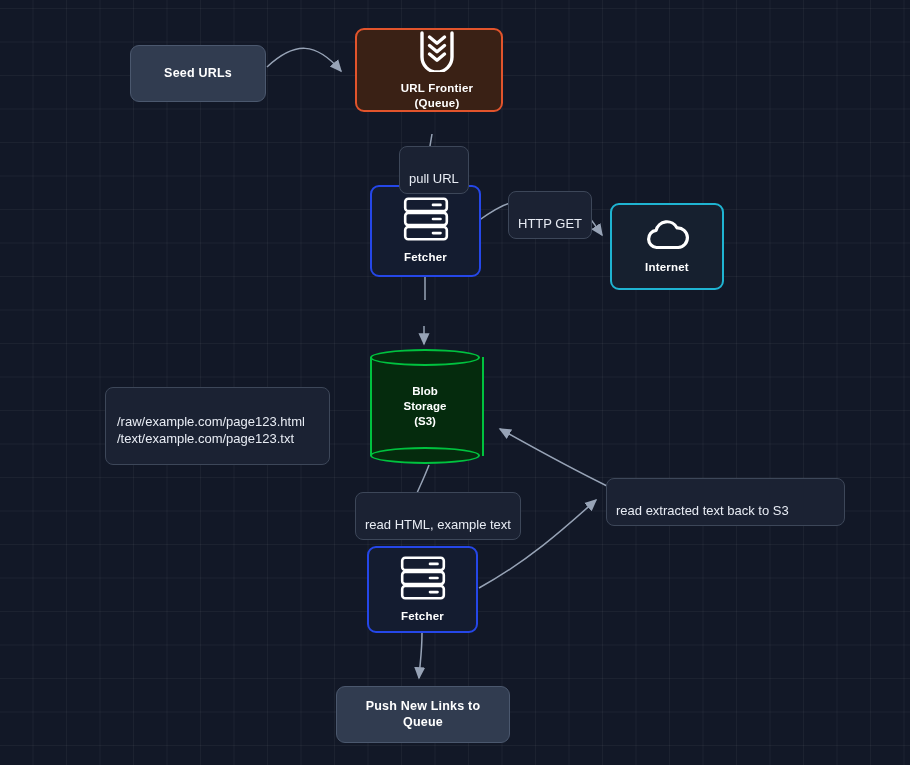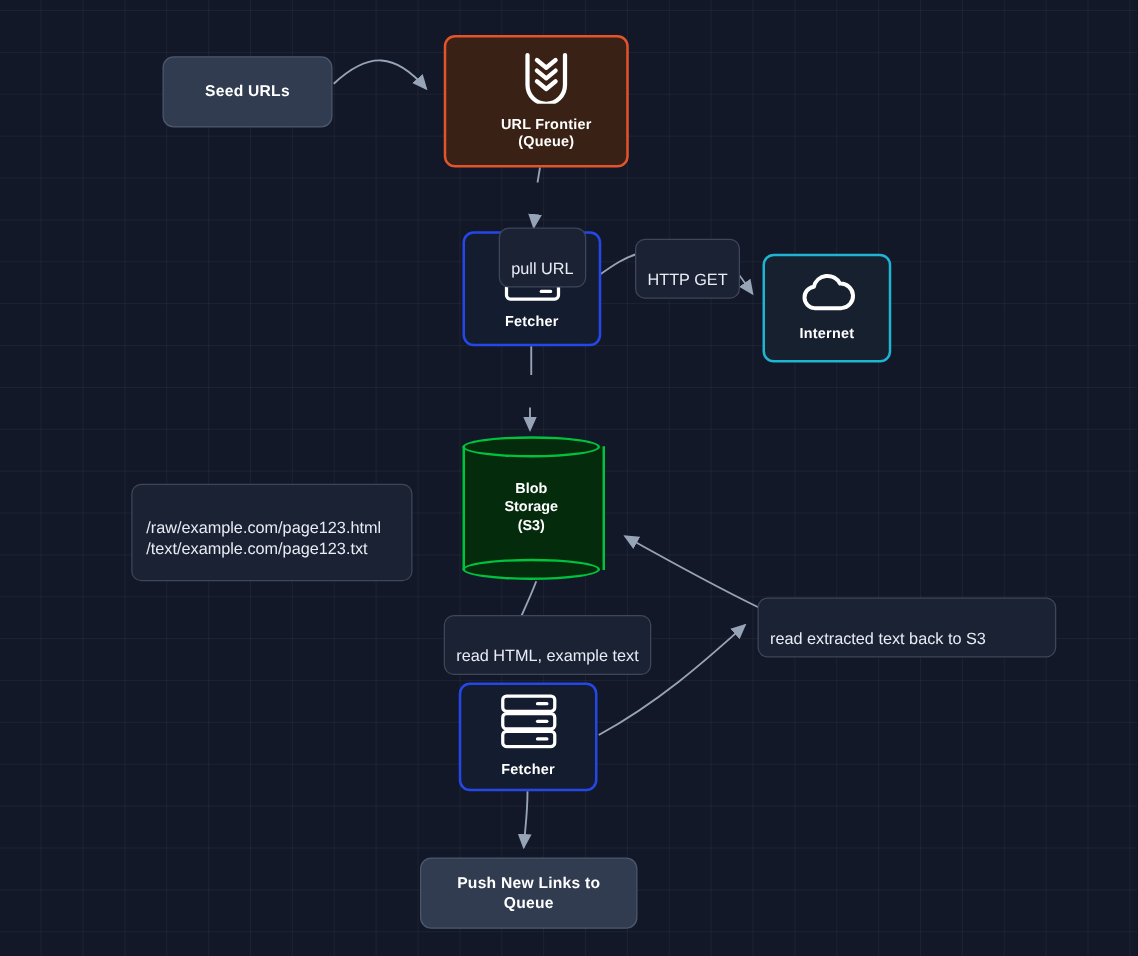"URL Frontier" div.node { height: 106px -> 84px }
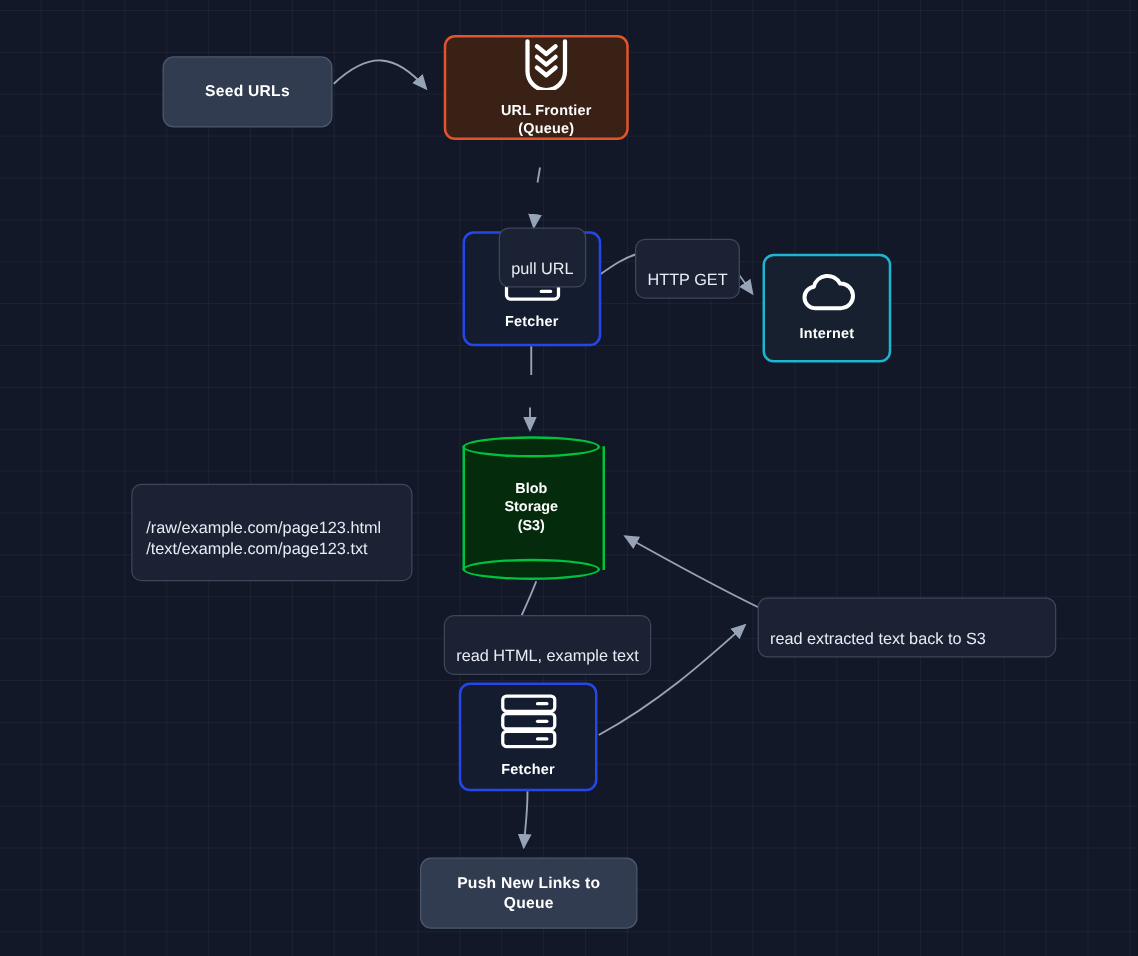"pull URL" div.edge-label { margin-top: 36px -> none }
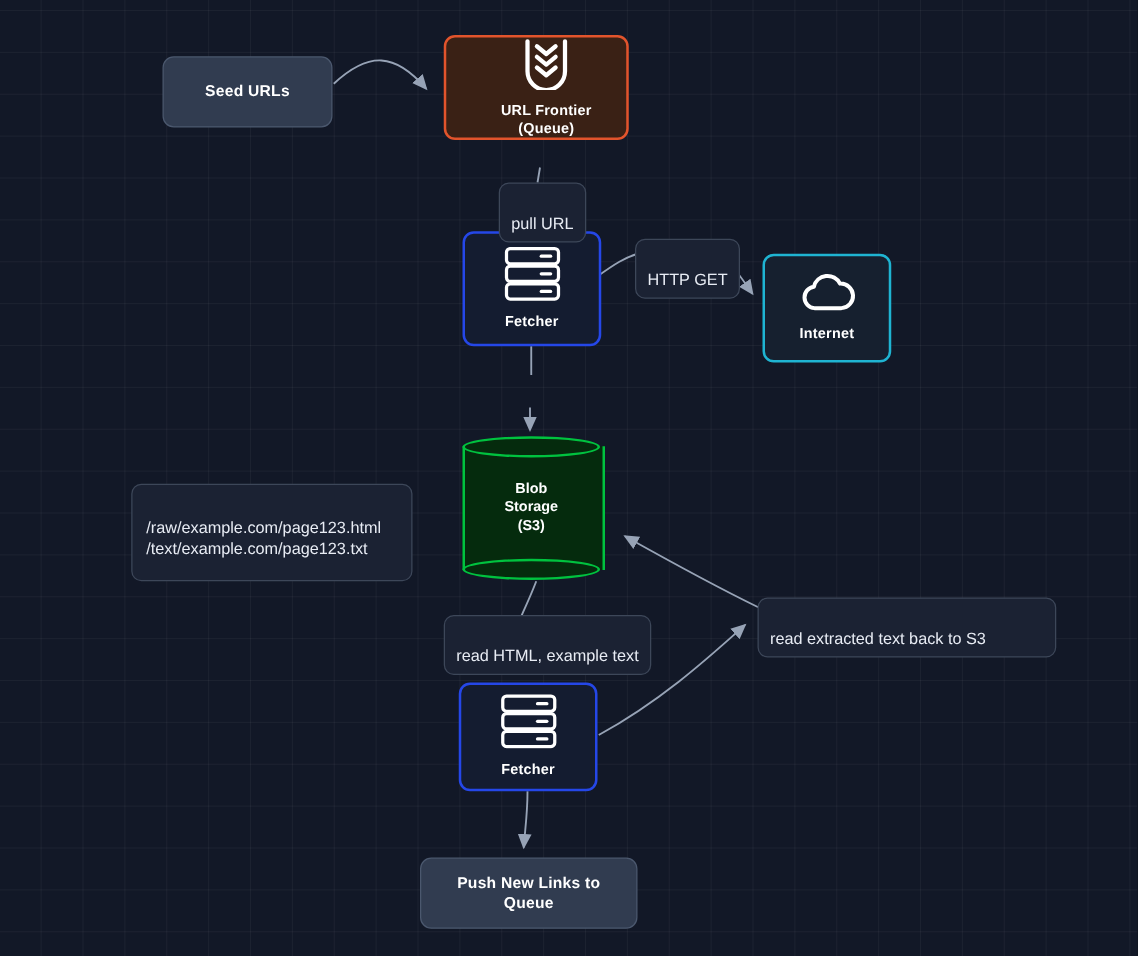"Internet" div.node { width: 103px -> 114px }
